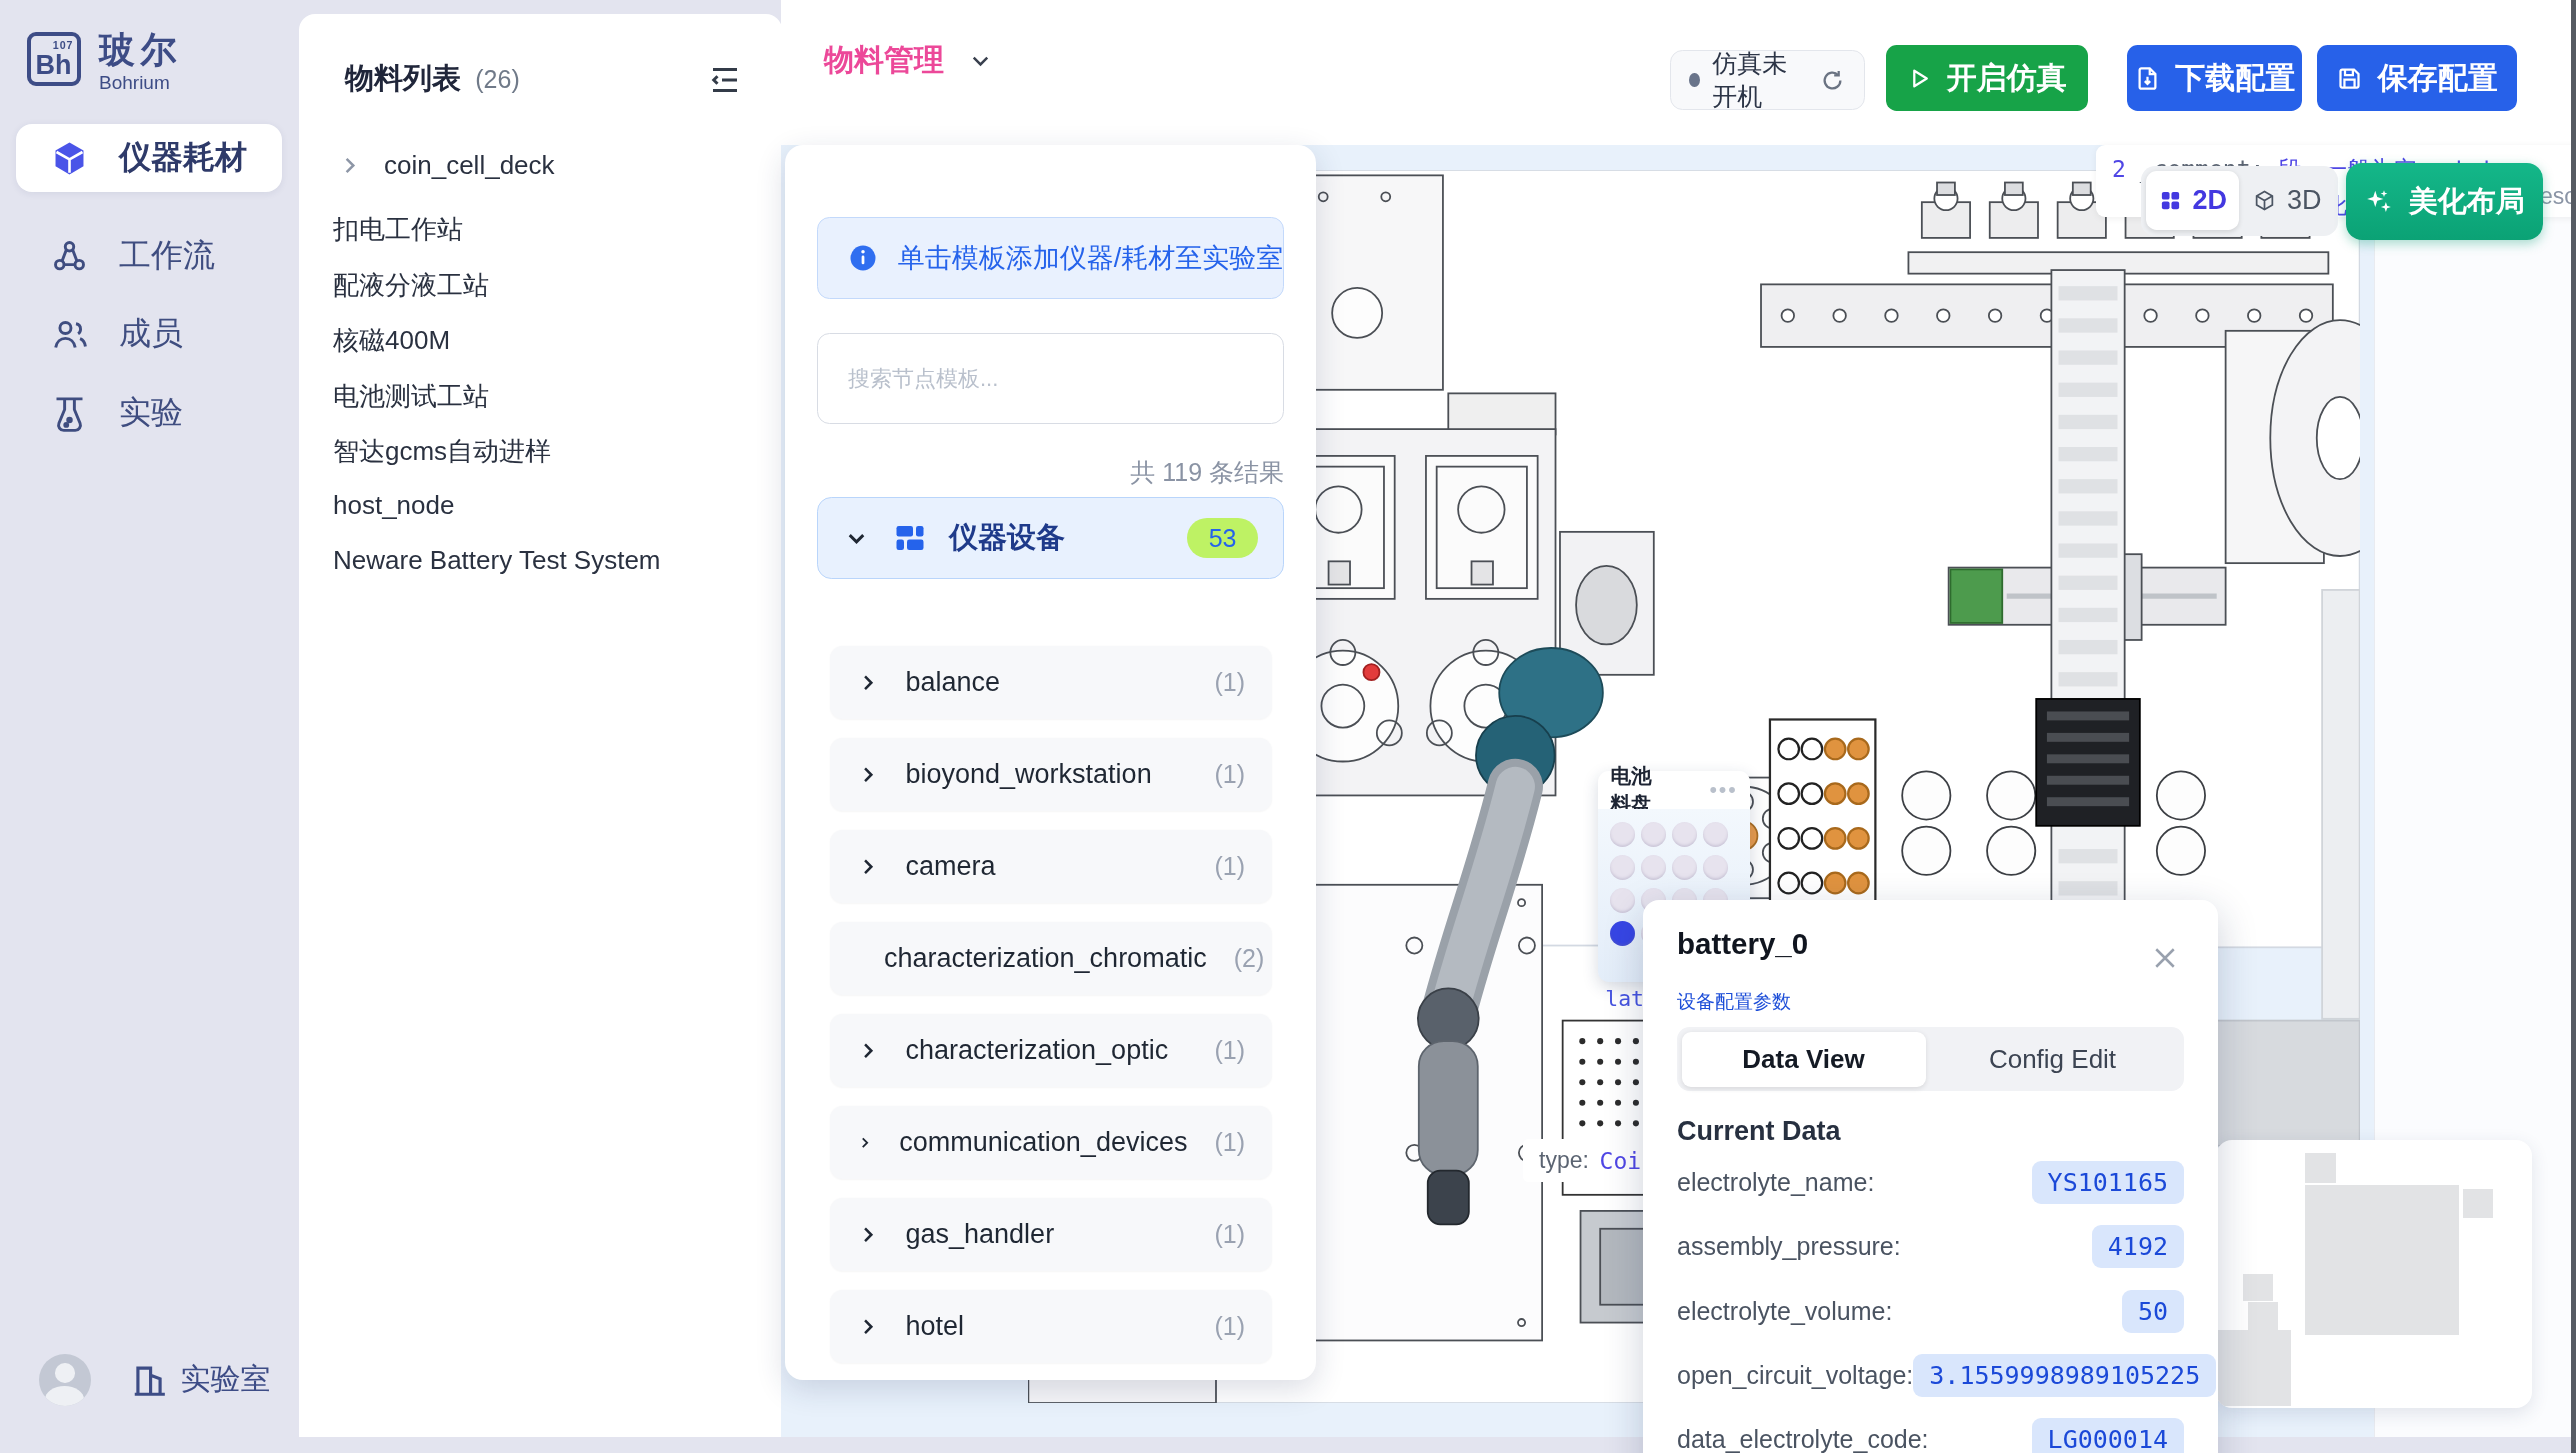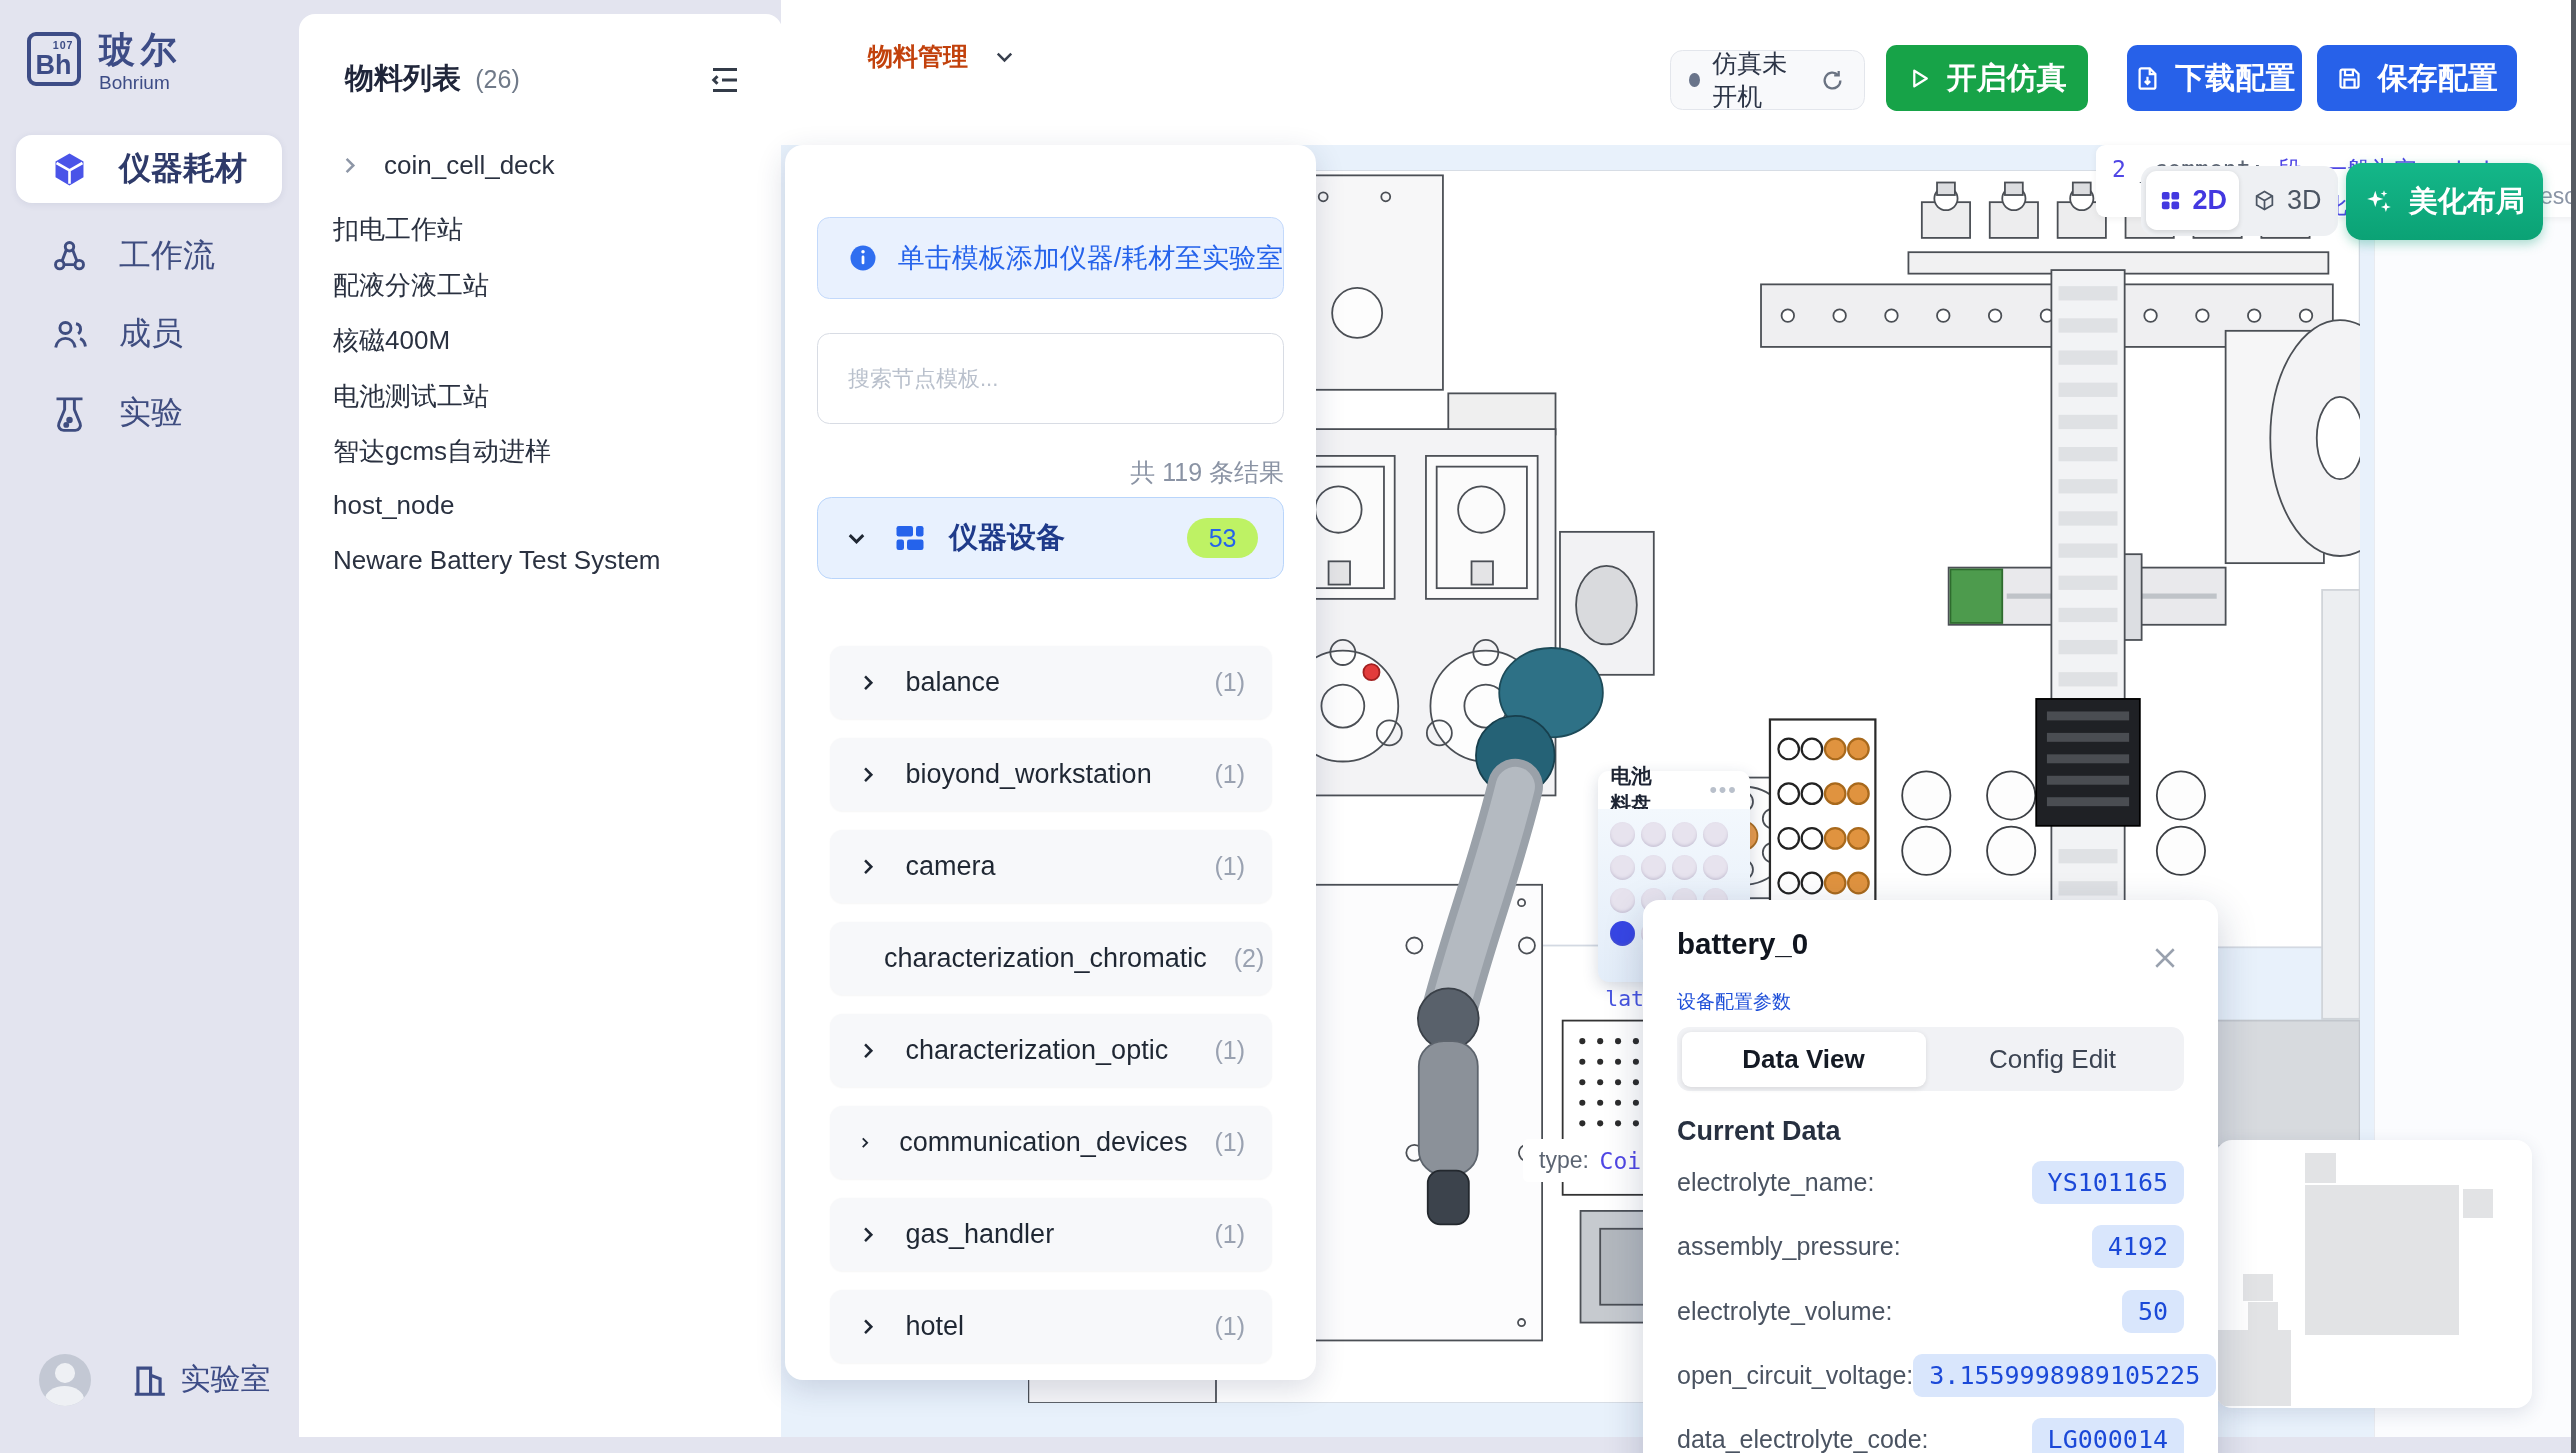"物料管理" #page-title .t { color: #c2410c -> #ec4899; font-size: 25px -> 30px; margin-left: 44px -> none }
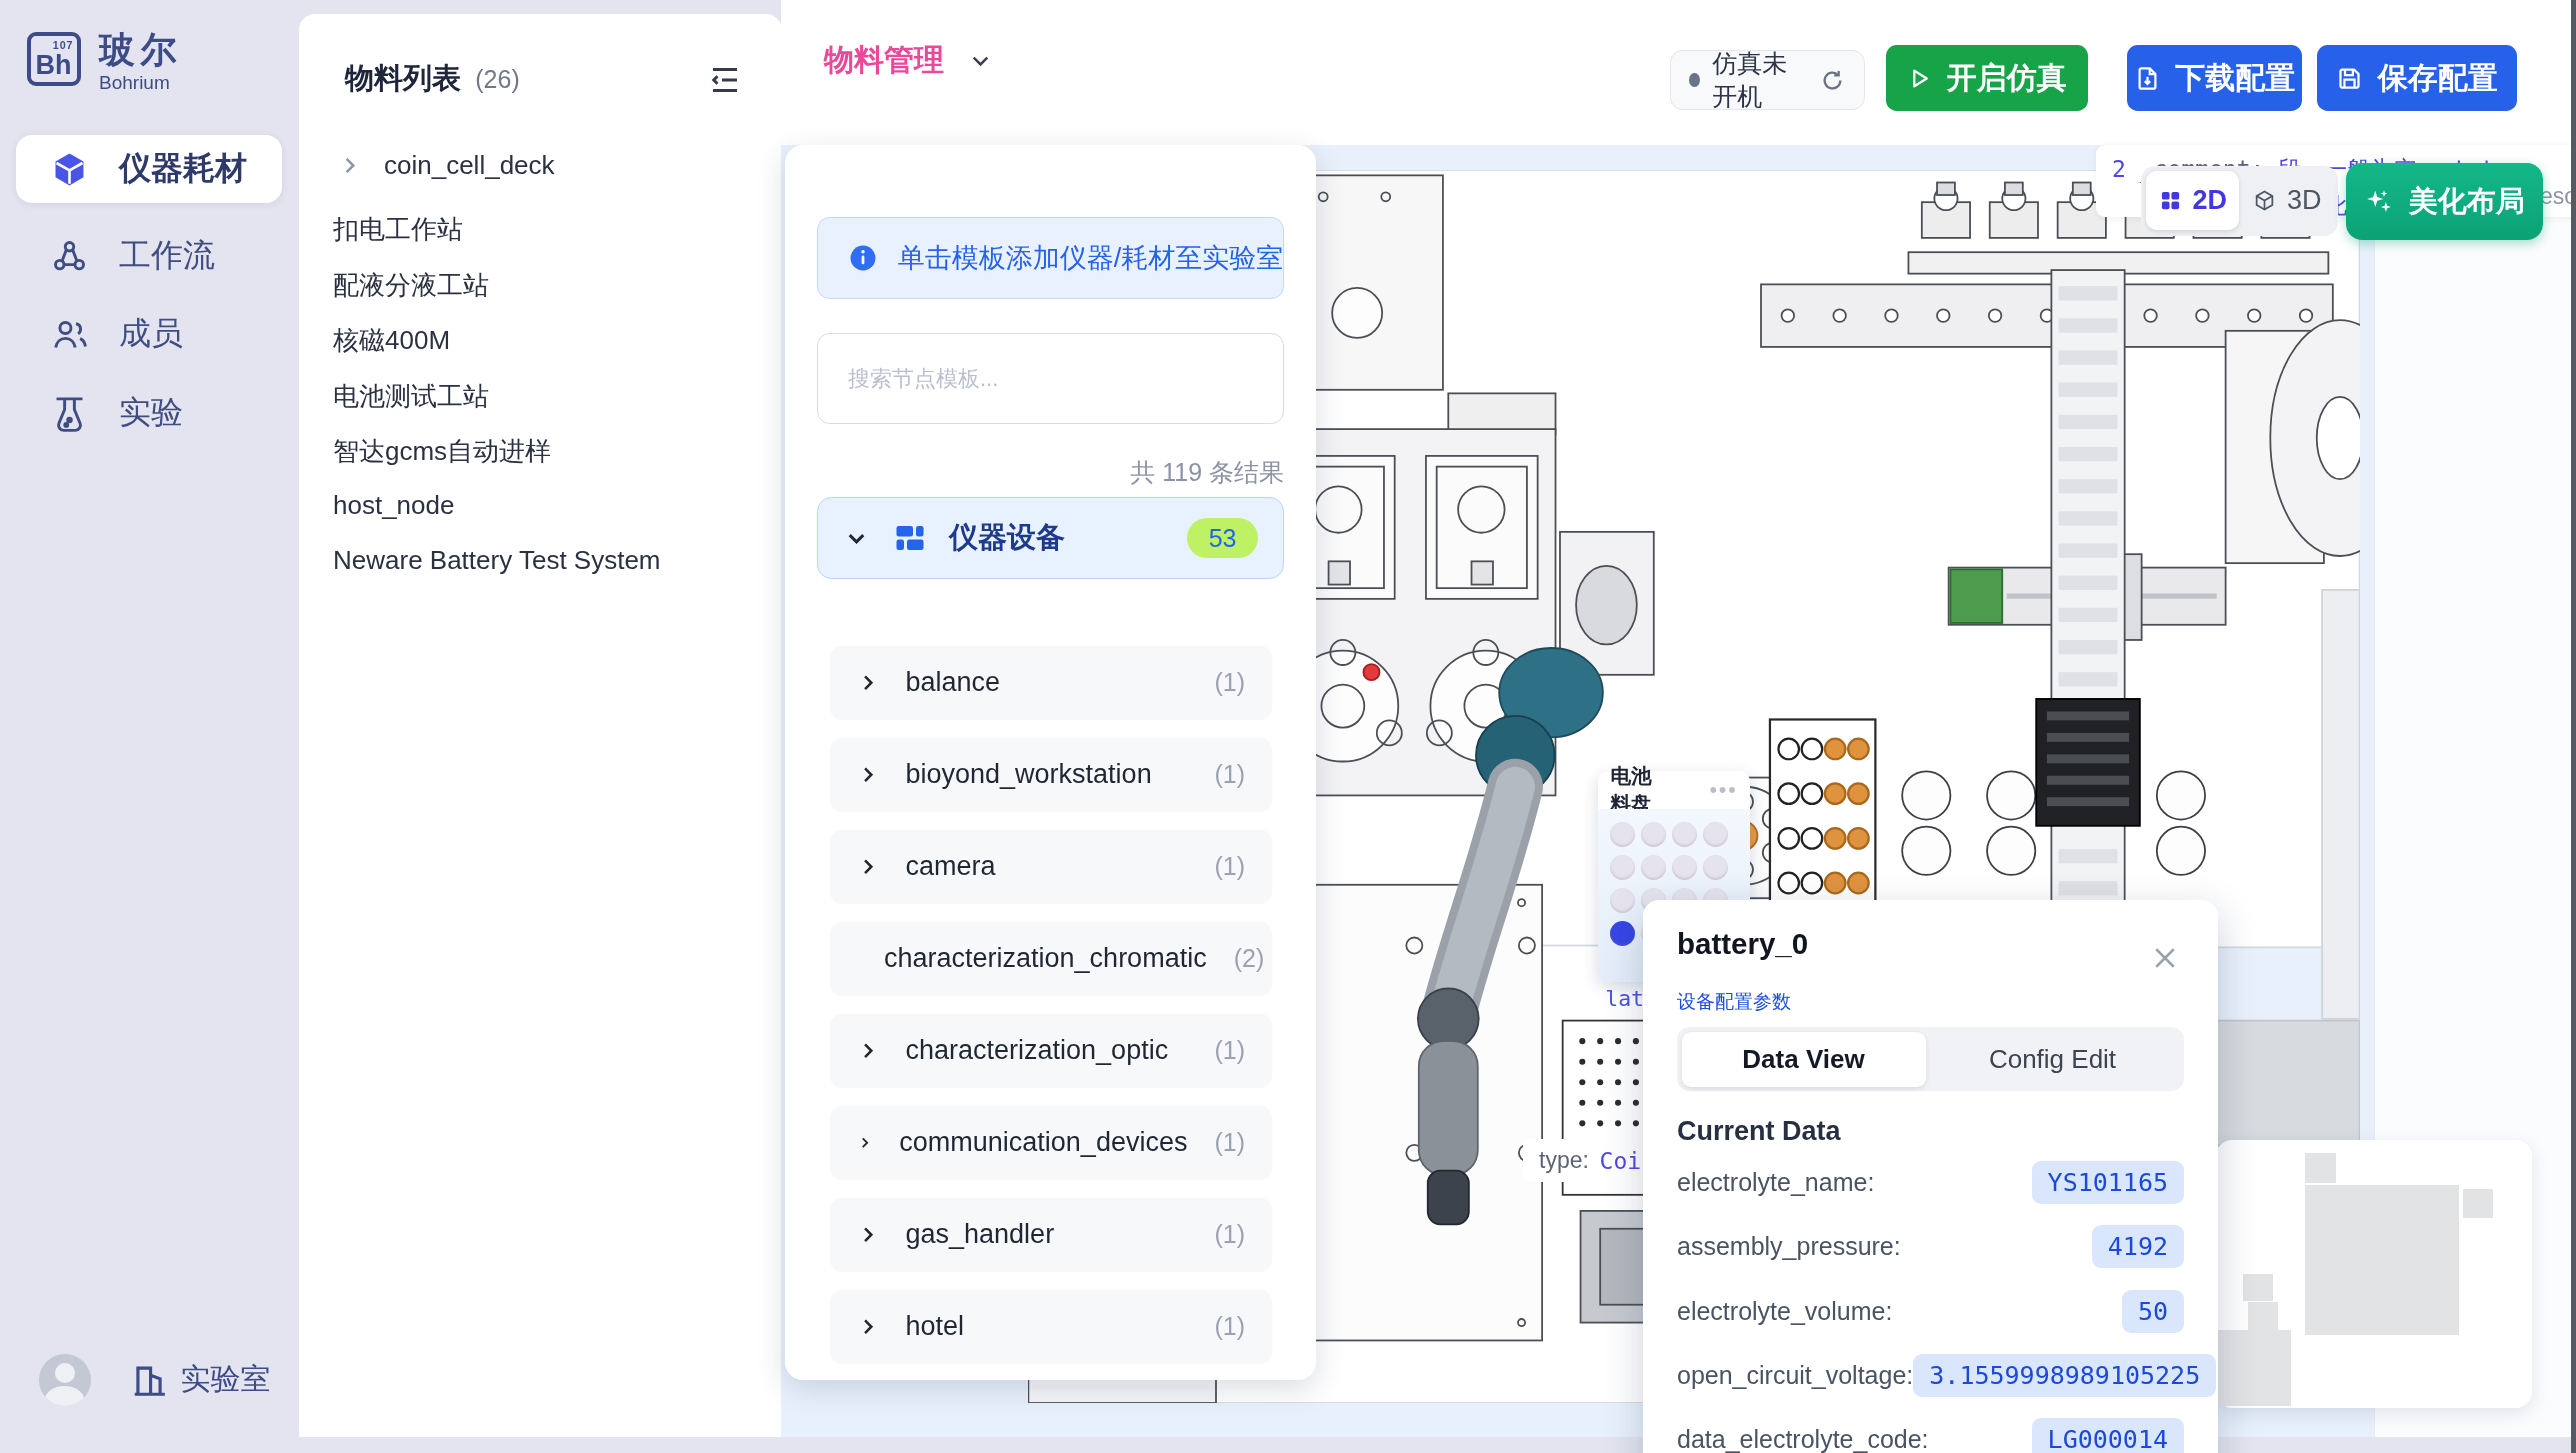"仪器耗材" div.abs { top: 135px -> 124px }
